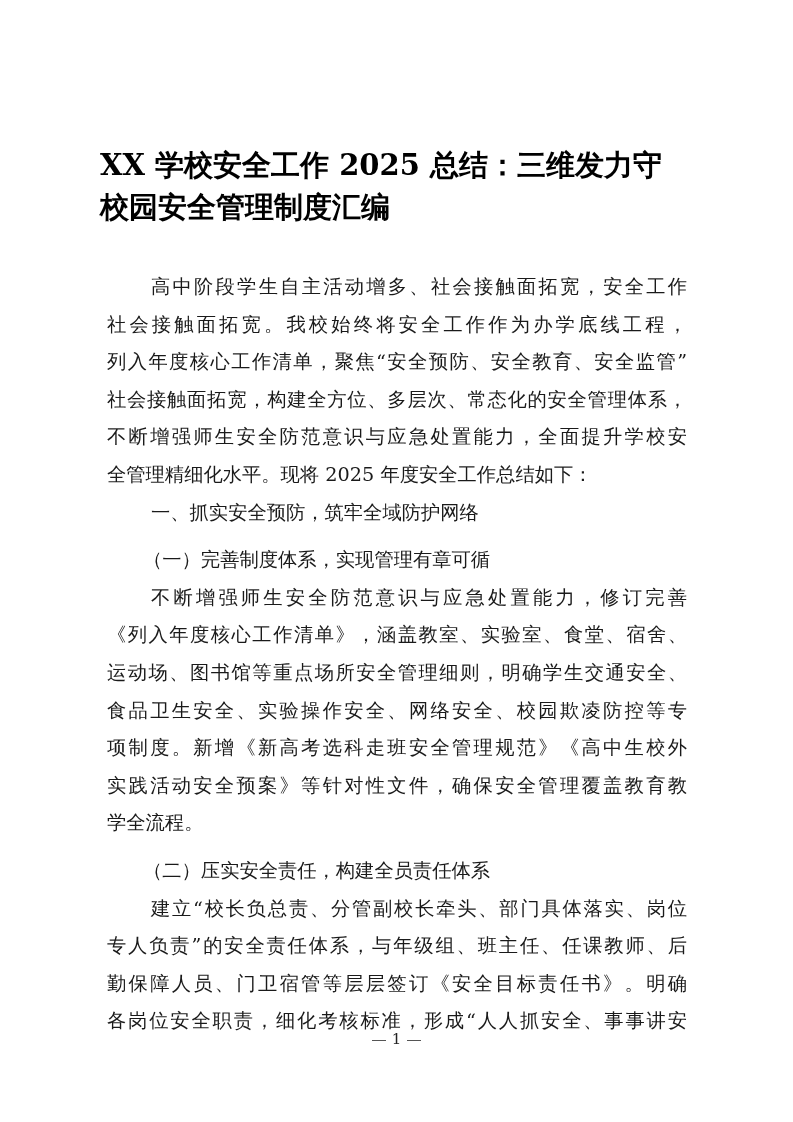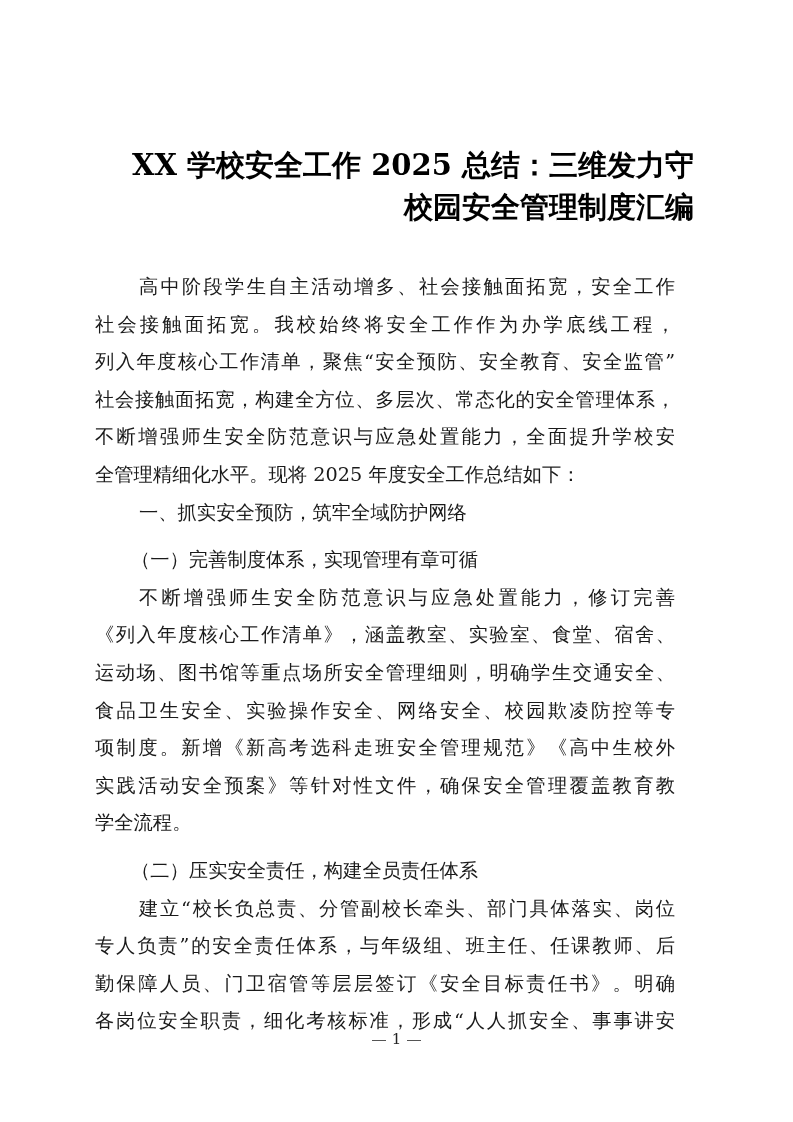"XX 学校安全工作 2025 总结：三维发力守" .title { text-align: right -> left }
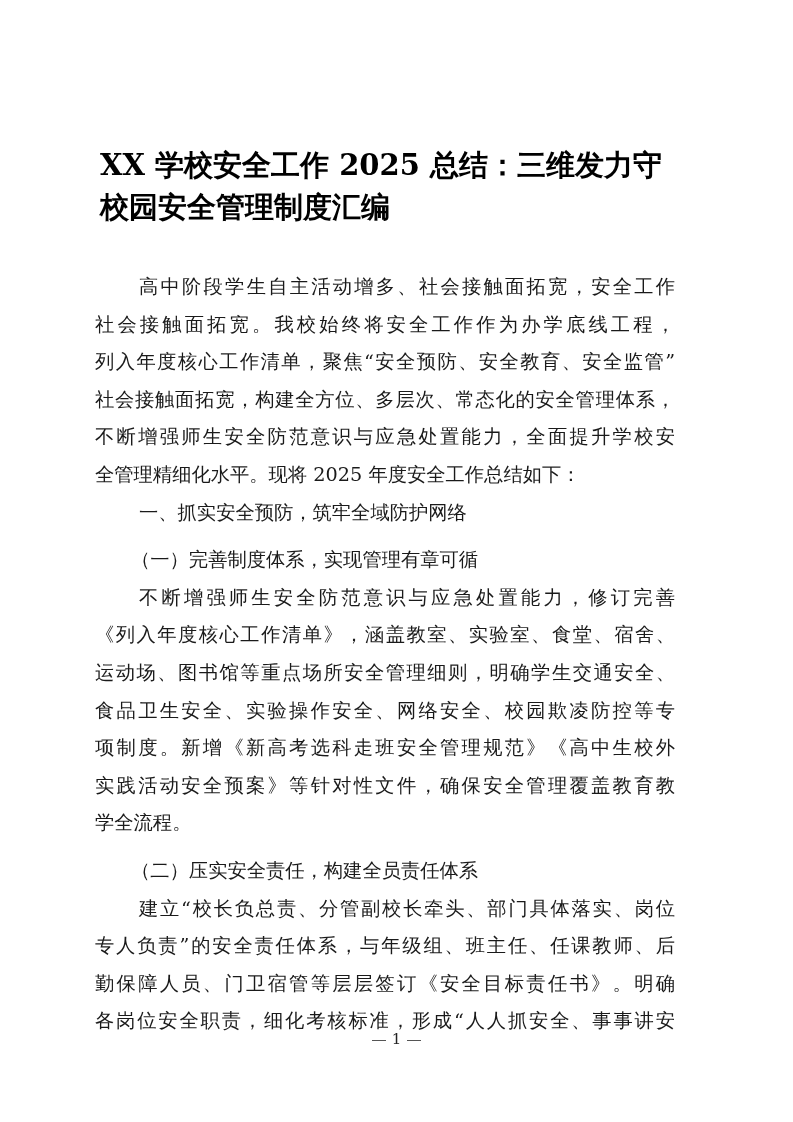"高中阶段学生自主活动增多、社会接触面拓宽，安全工作" .body { left: 95px -> 107px }
